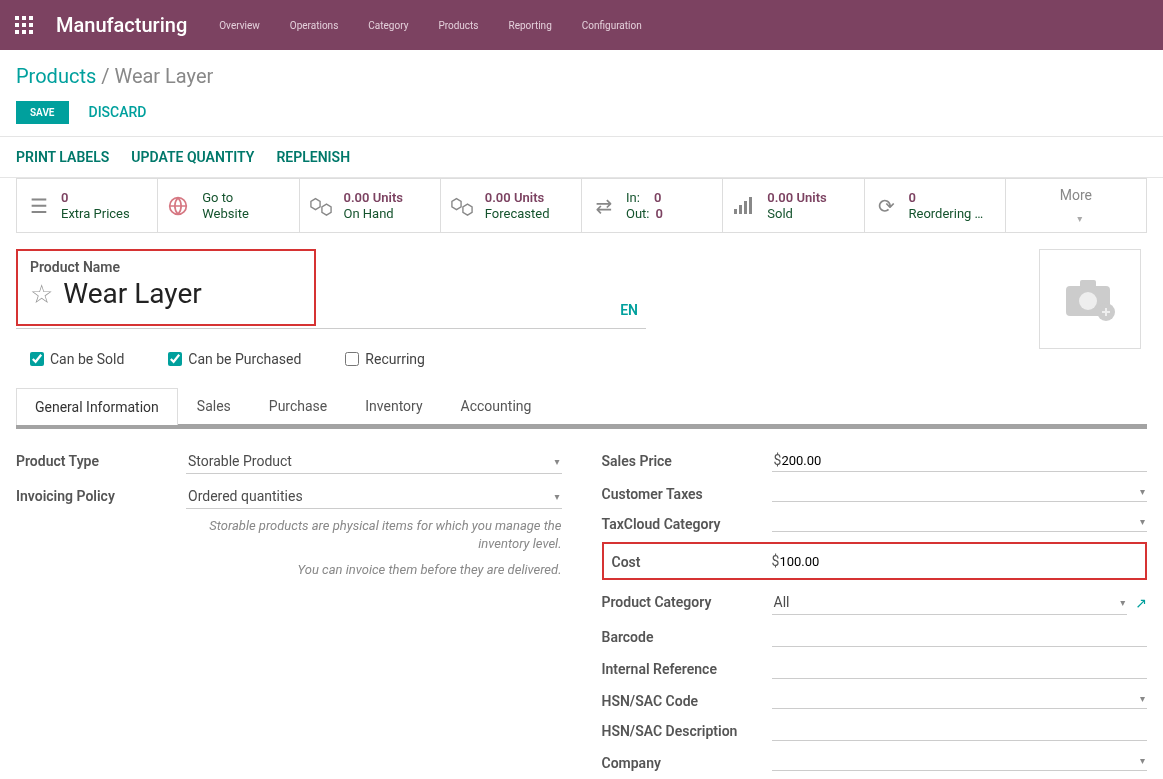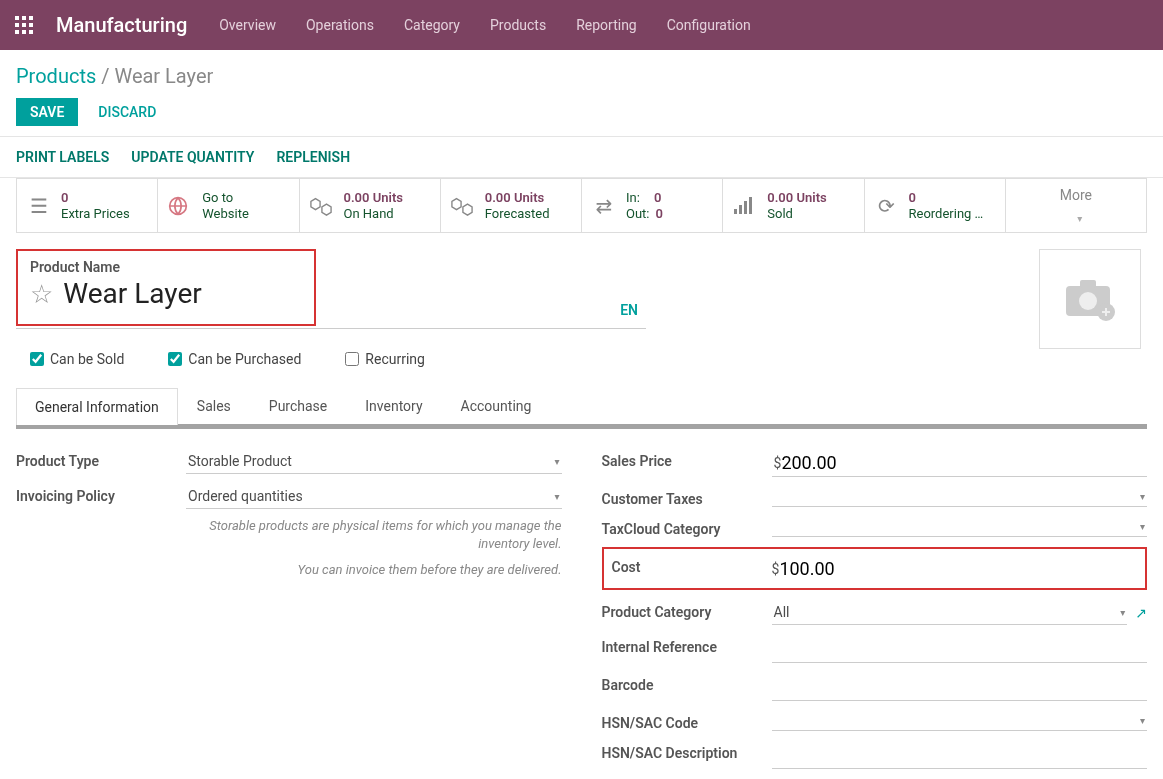"Overview" .topnav .navlinks a { font-size: 14px -> 10px }
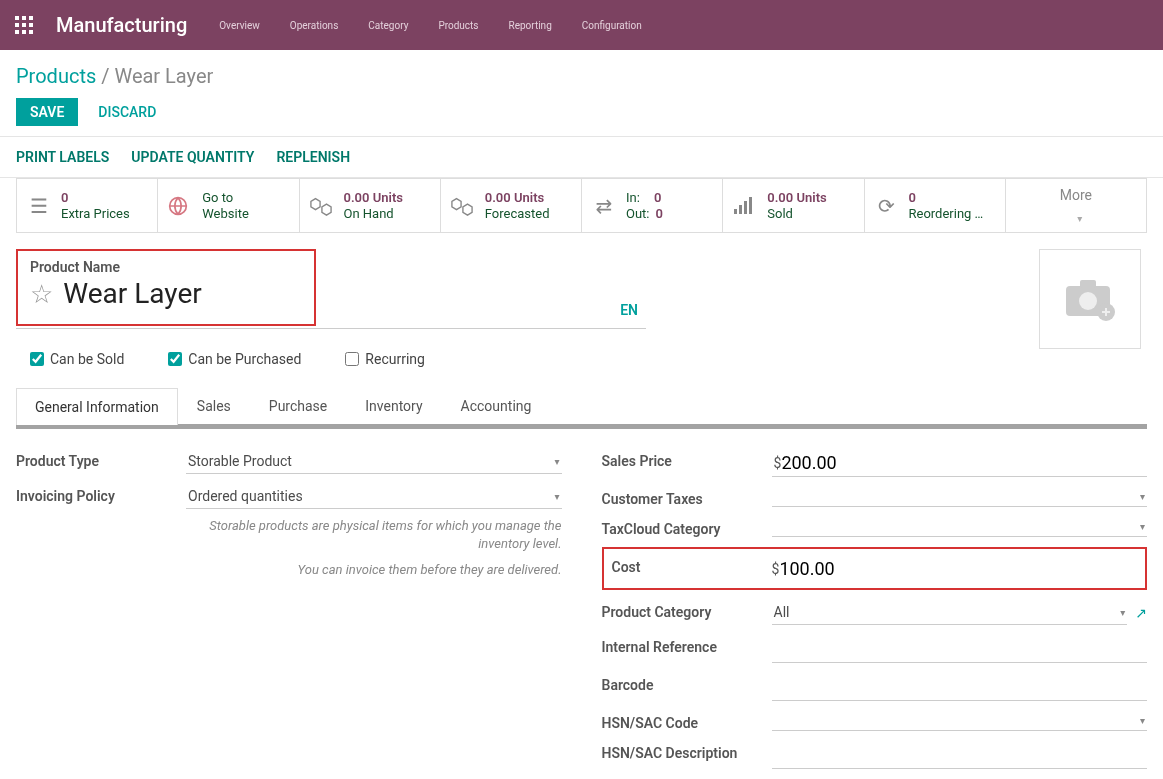"SAVE" .btn-save { font-size: 14px -> 10px }
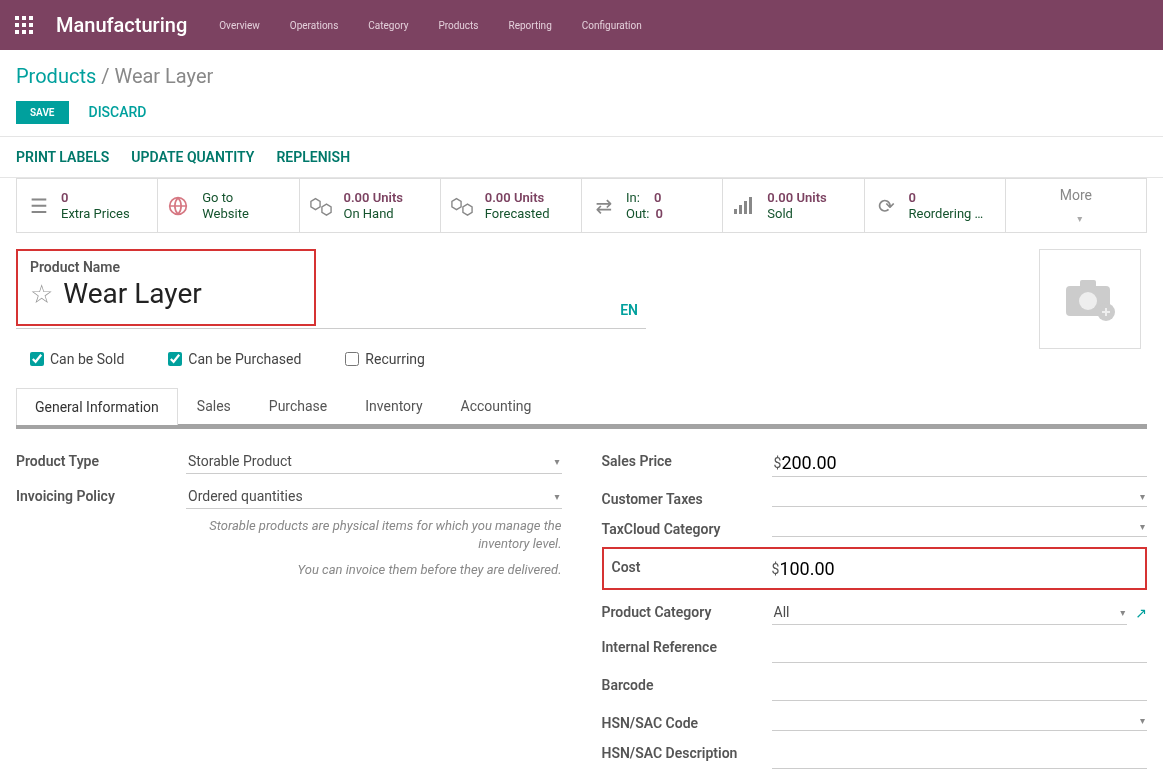"200.00" .money input { font-size: 18px -> 13px }
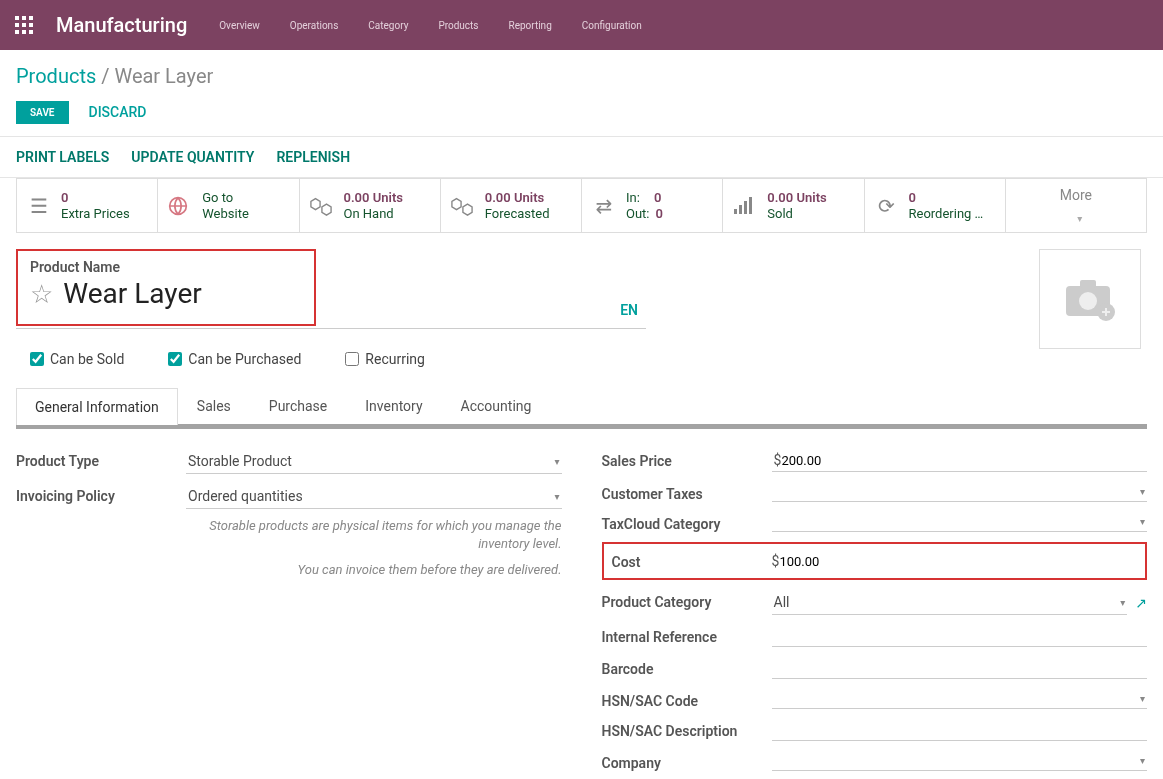"Internal Reference" div.frow { order: before "Barcode" -> after "Barcode" }
